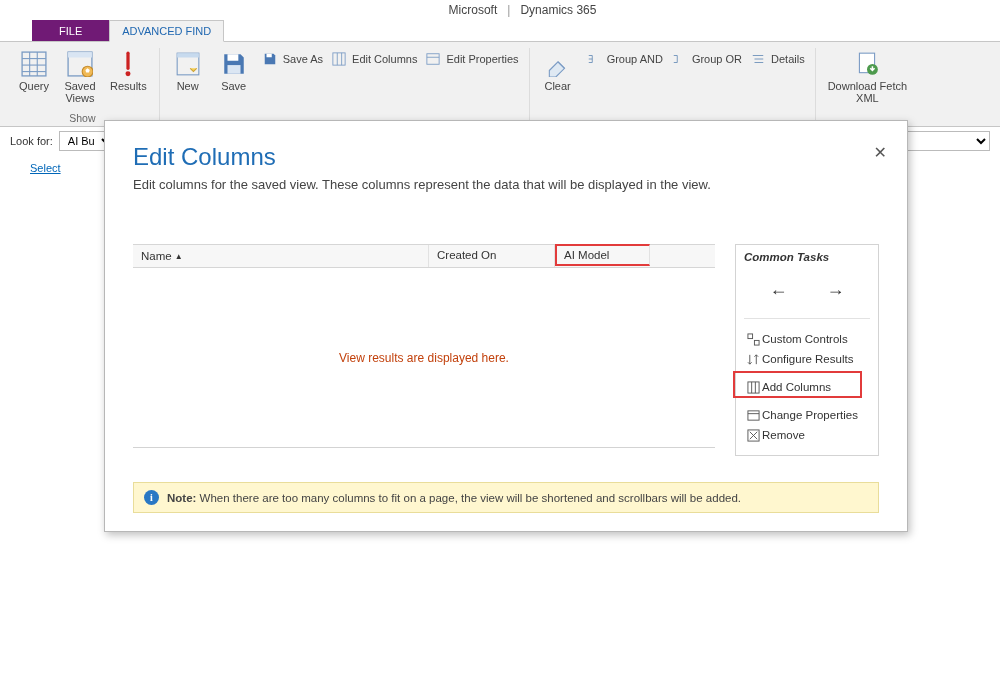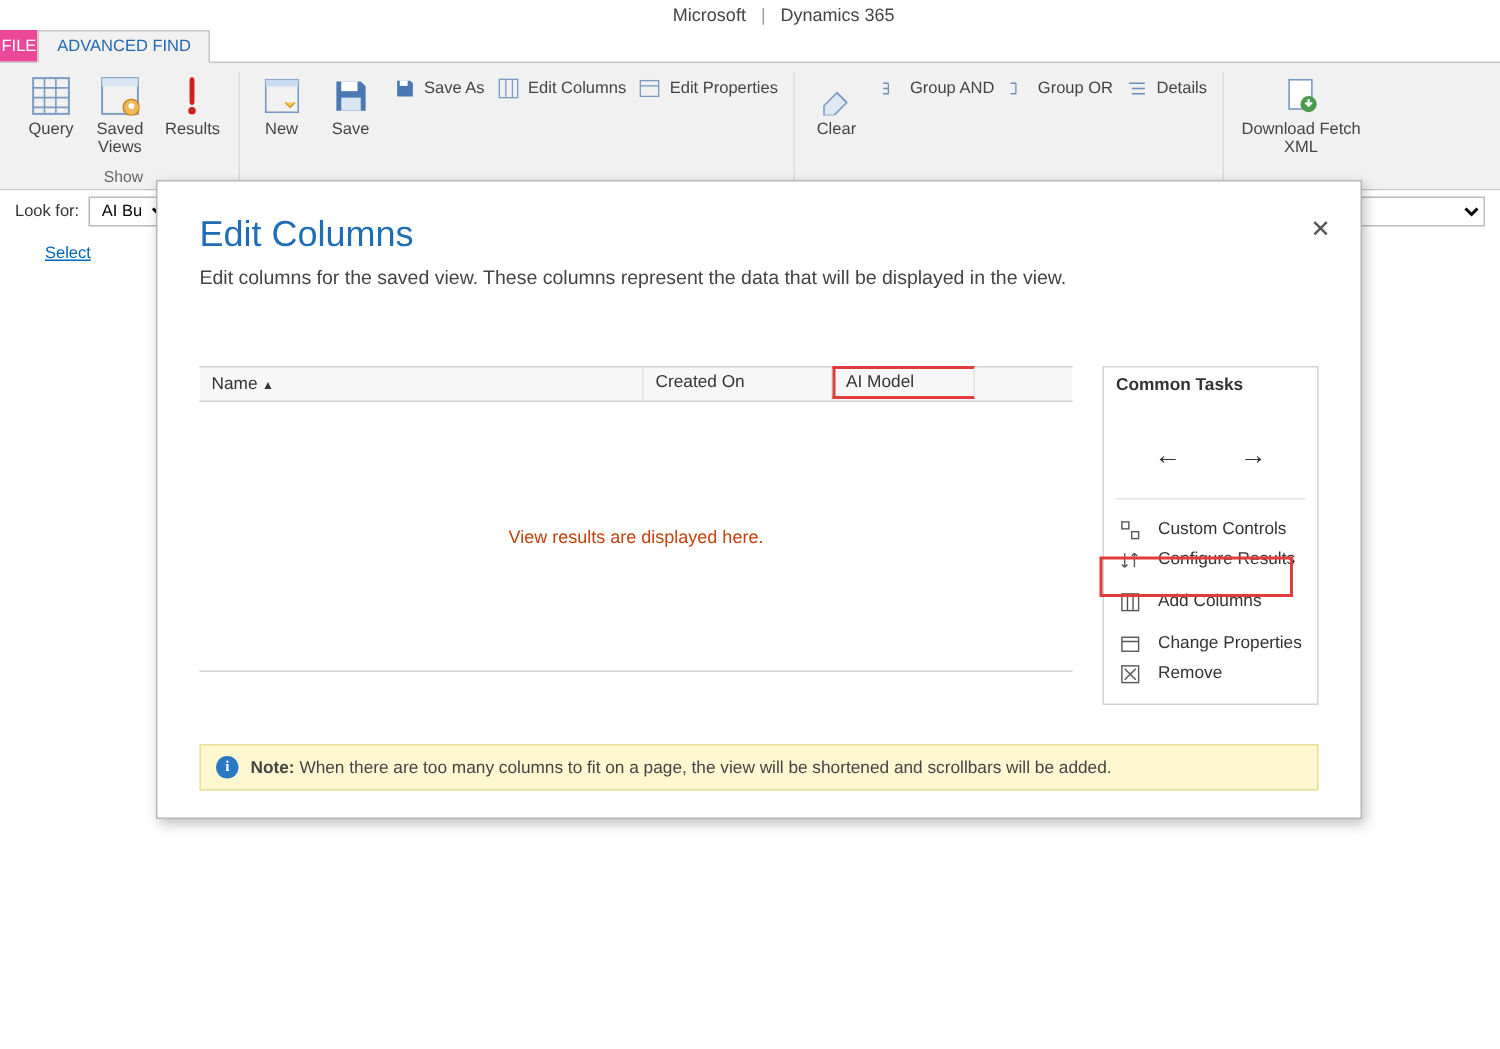"FILE" .tab.file { background: #ec4899 -> #701a75; margin-left: none -> 32px; padding: 0 0 -> 0 26px }
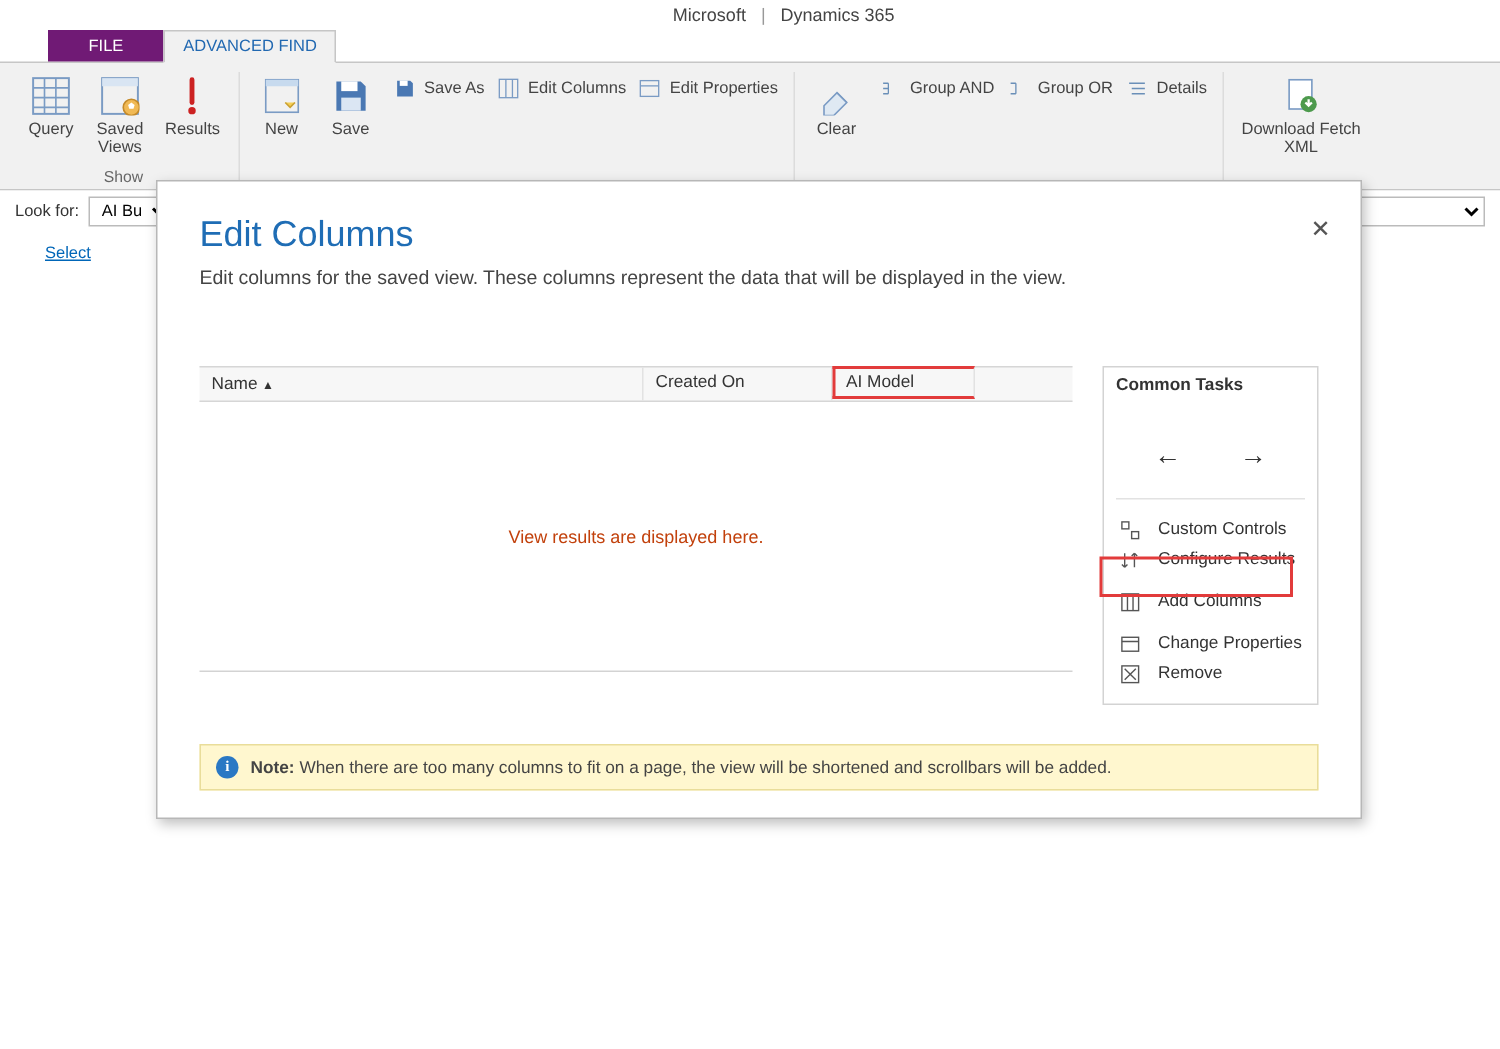"Common Tasks" .tasks-title { font-style: none -> italic; margin-bottom: 24px -> 10px }
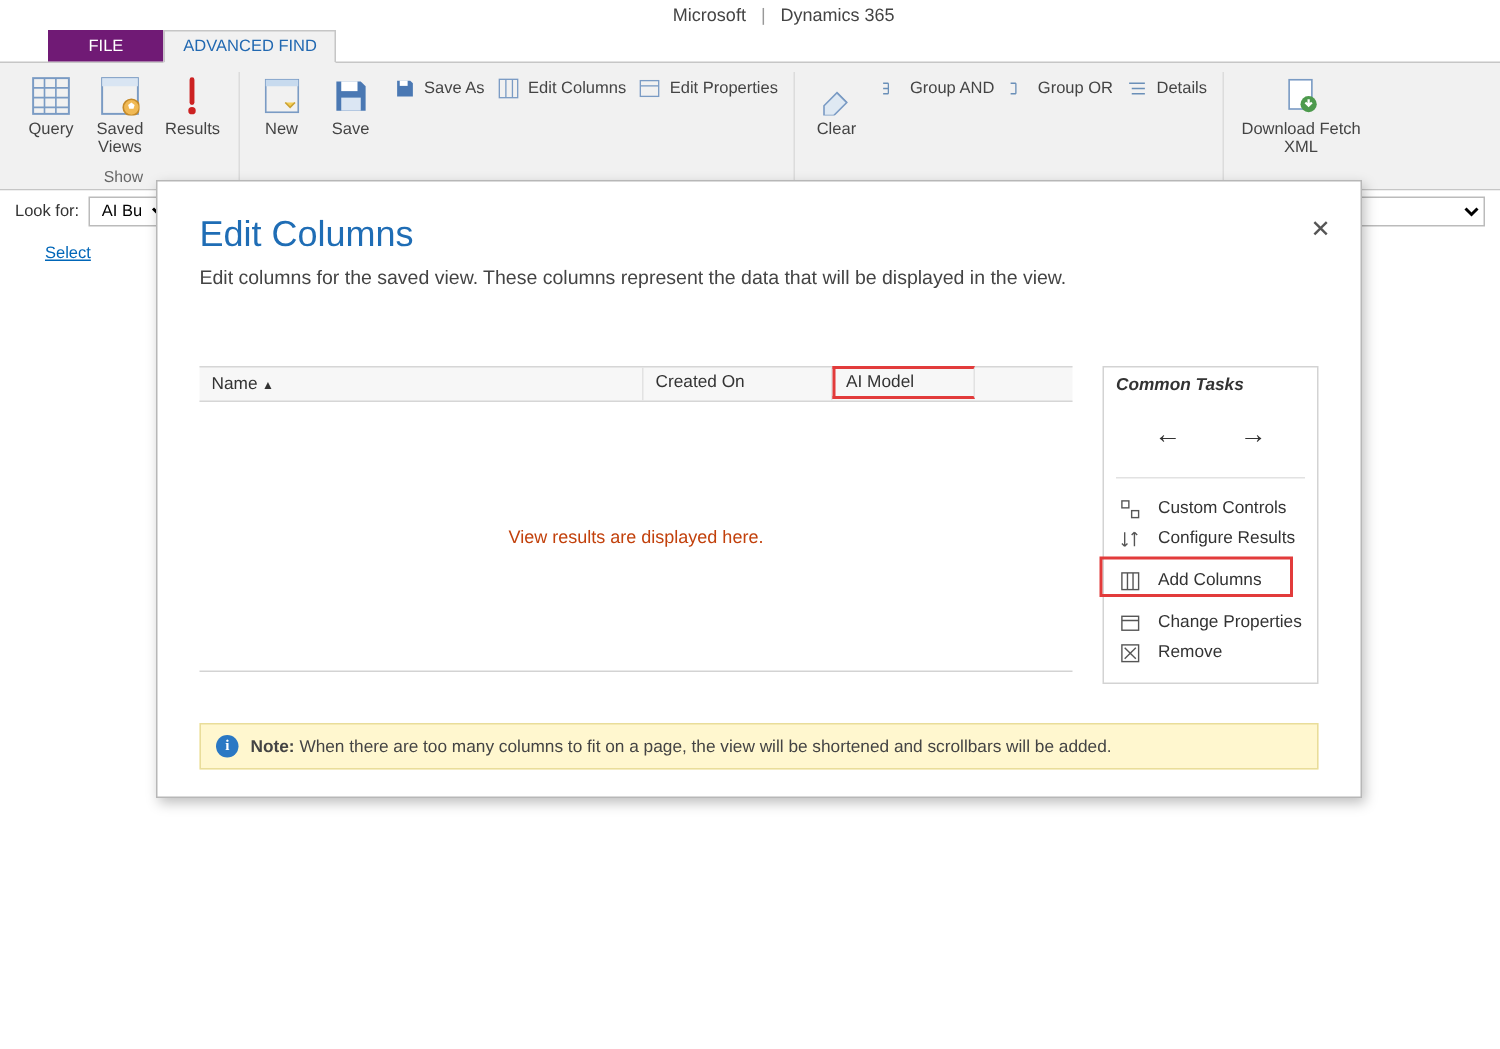"Custom Controls" .task-item { gap: 12px -> 2px }
